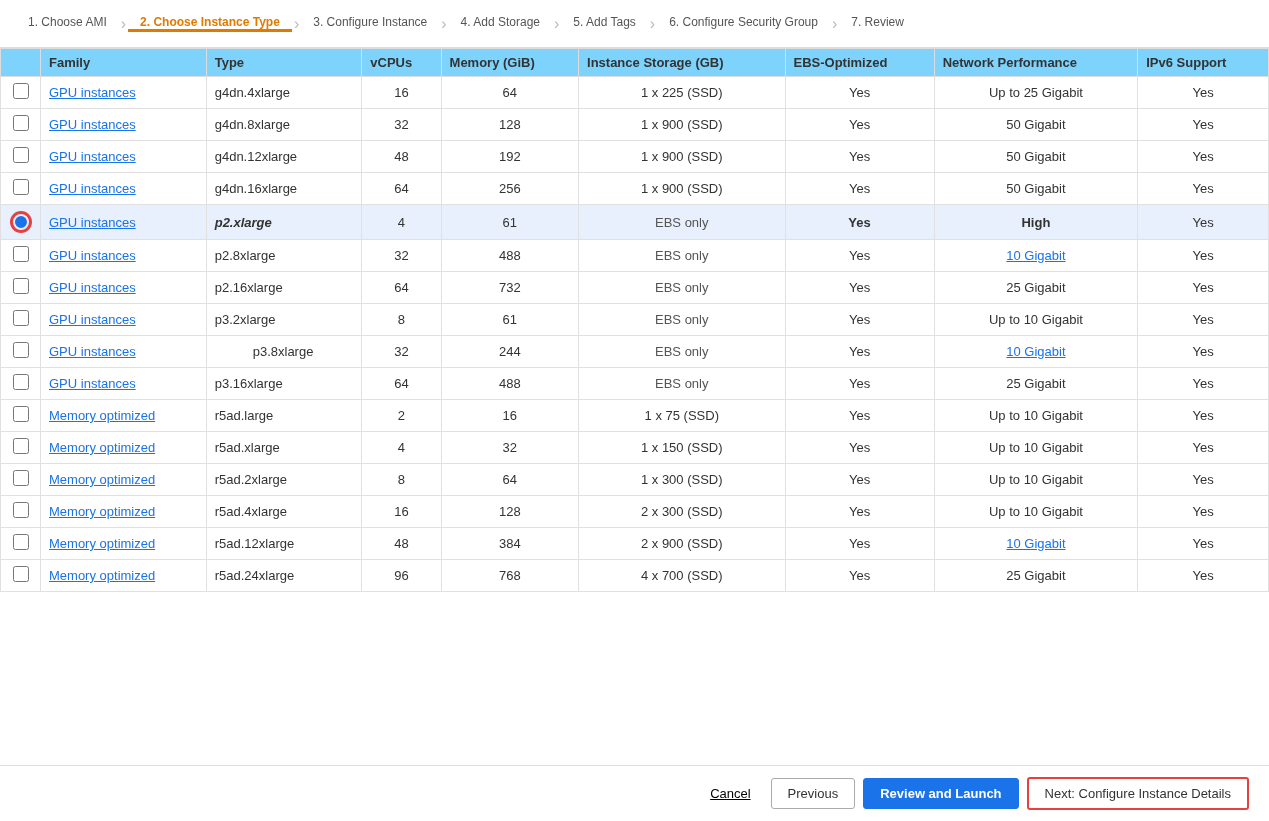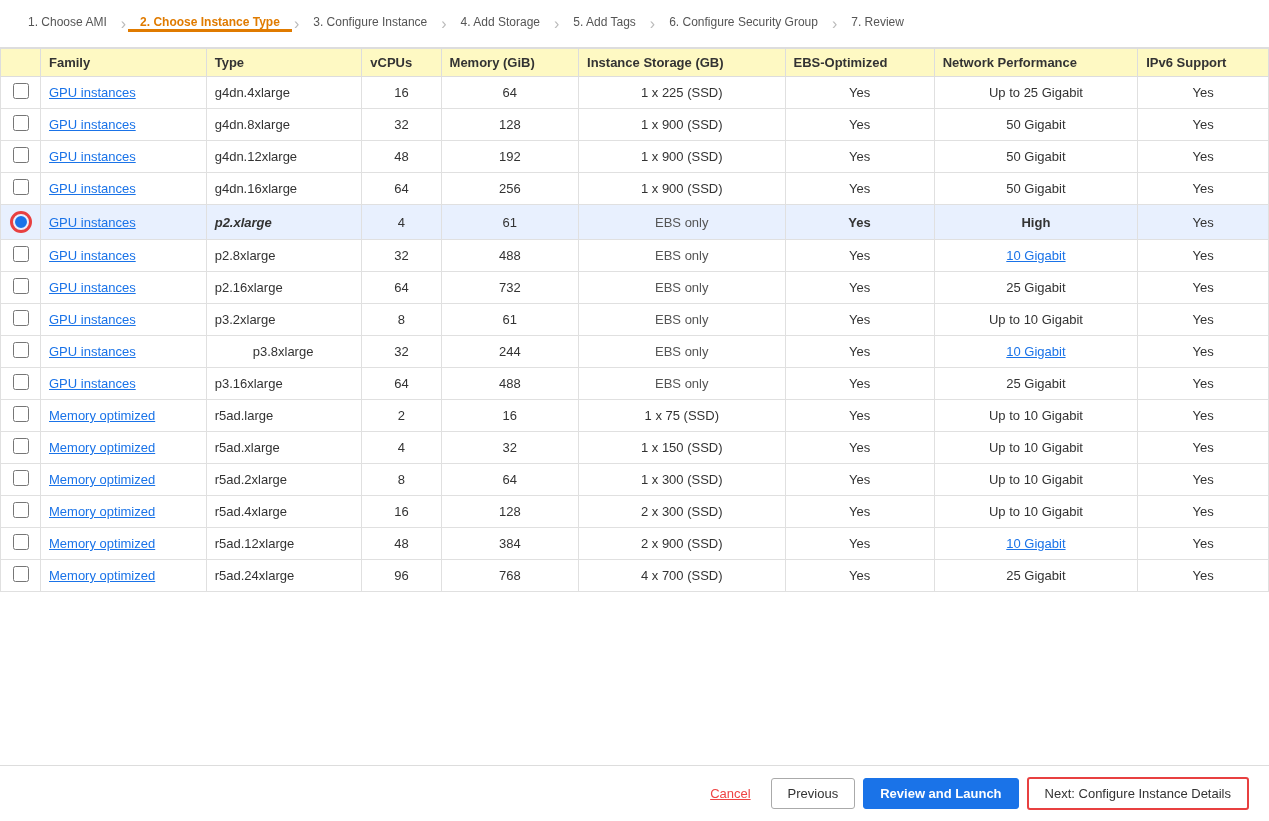"Family" .instance-table th { background: #fef9c3 -> #7dd3fc }
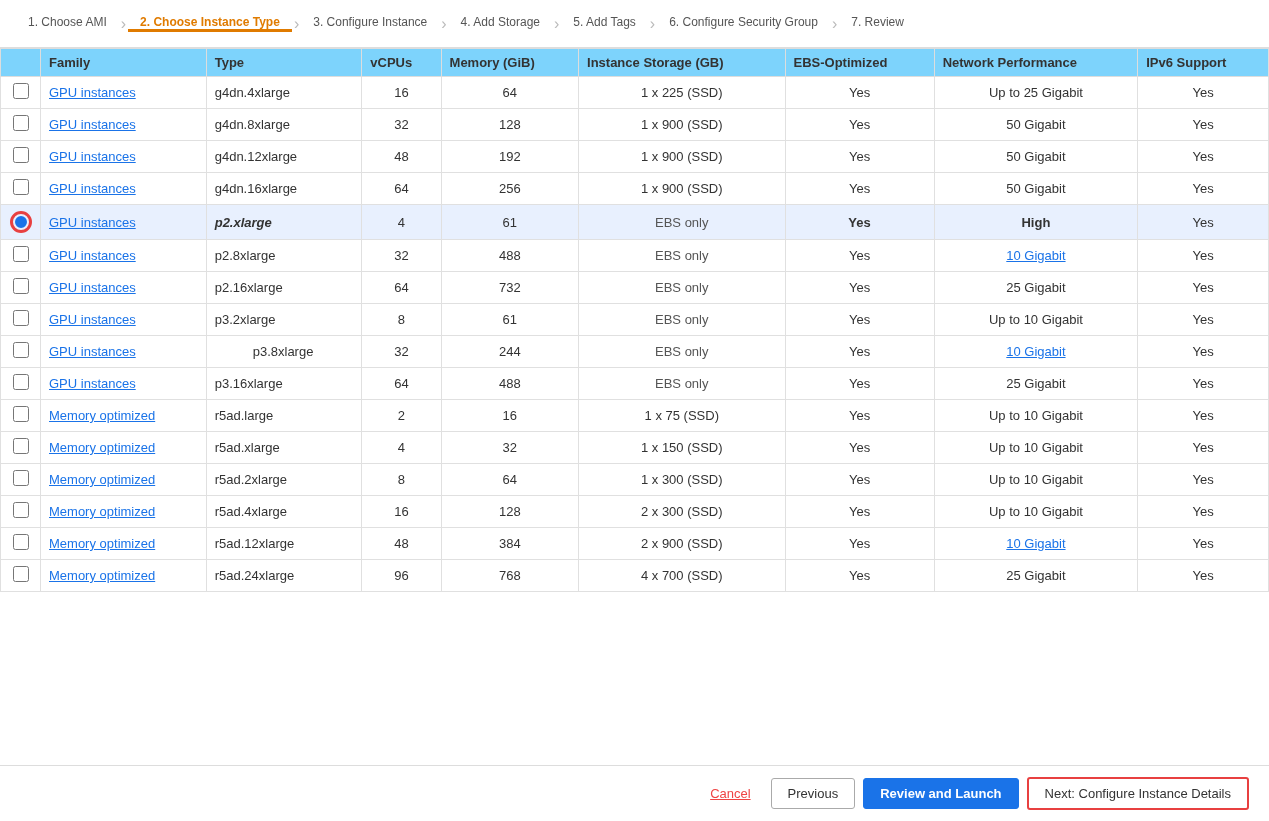"Cancel" .btn-cancel { color: #ef4444 -> #000000 }
